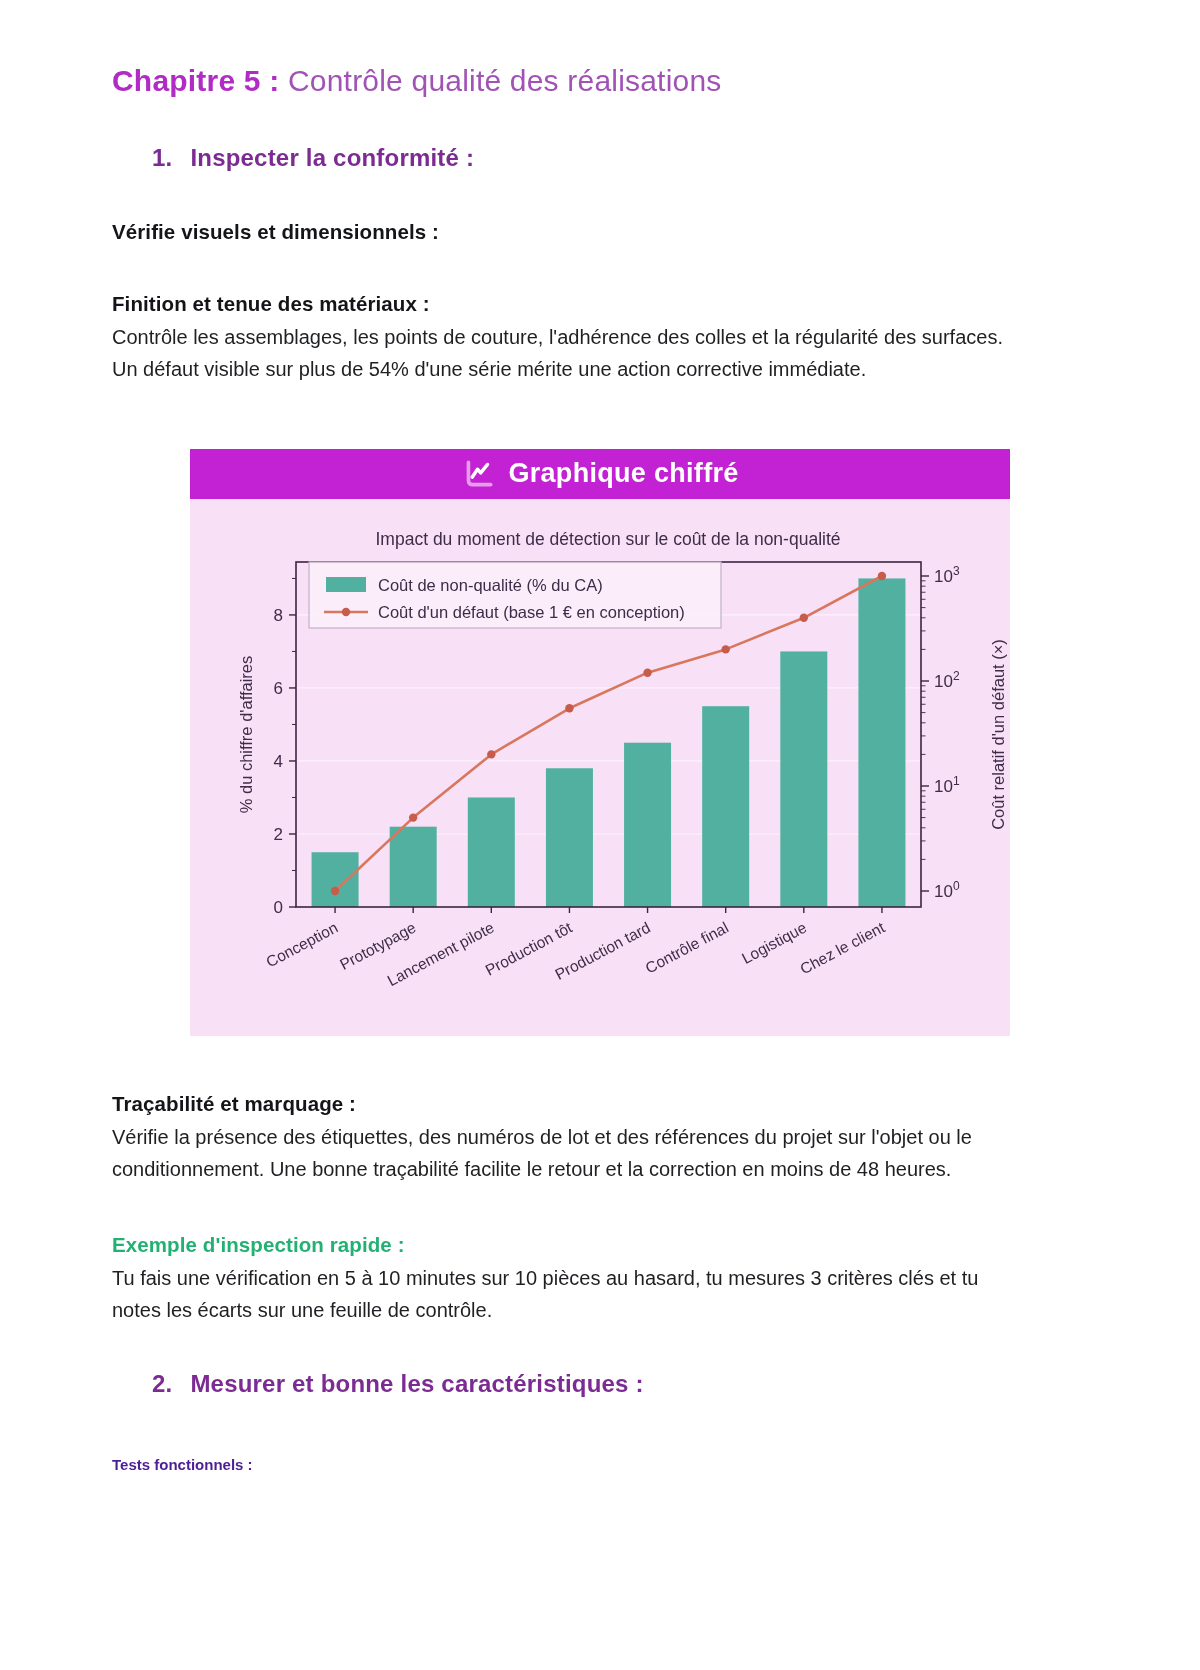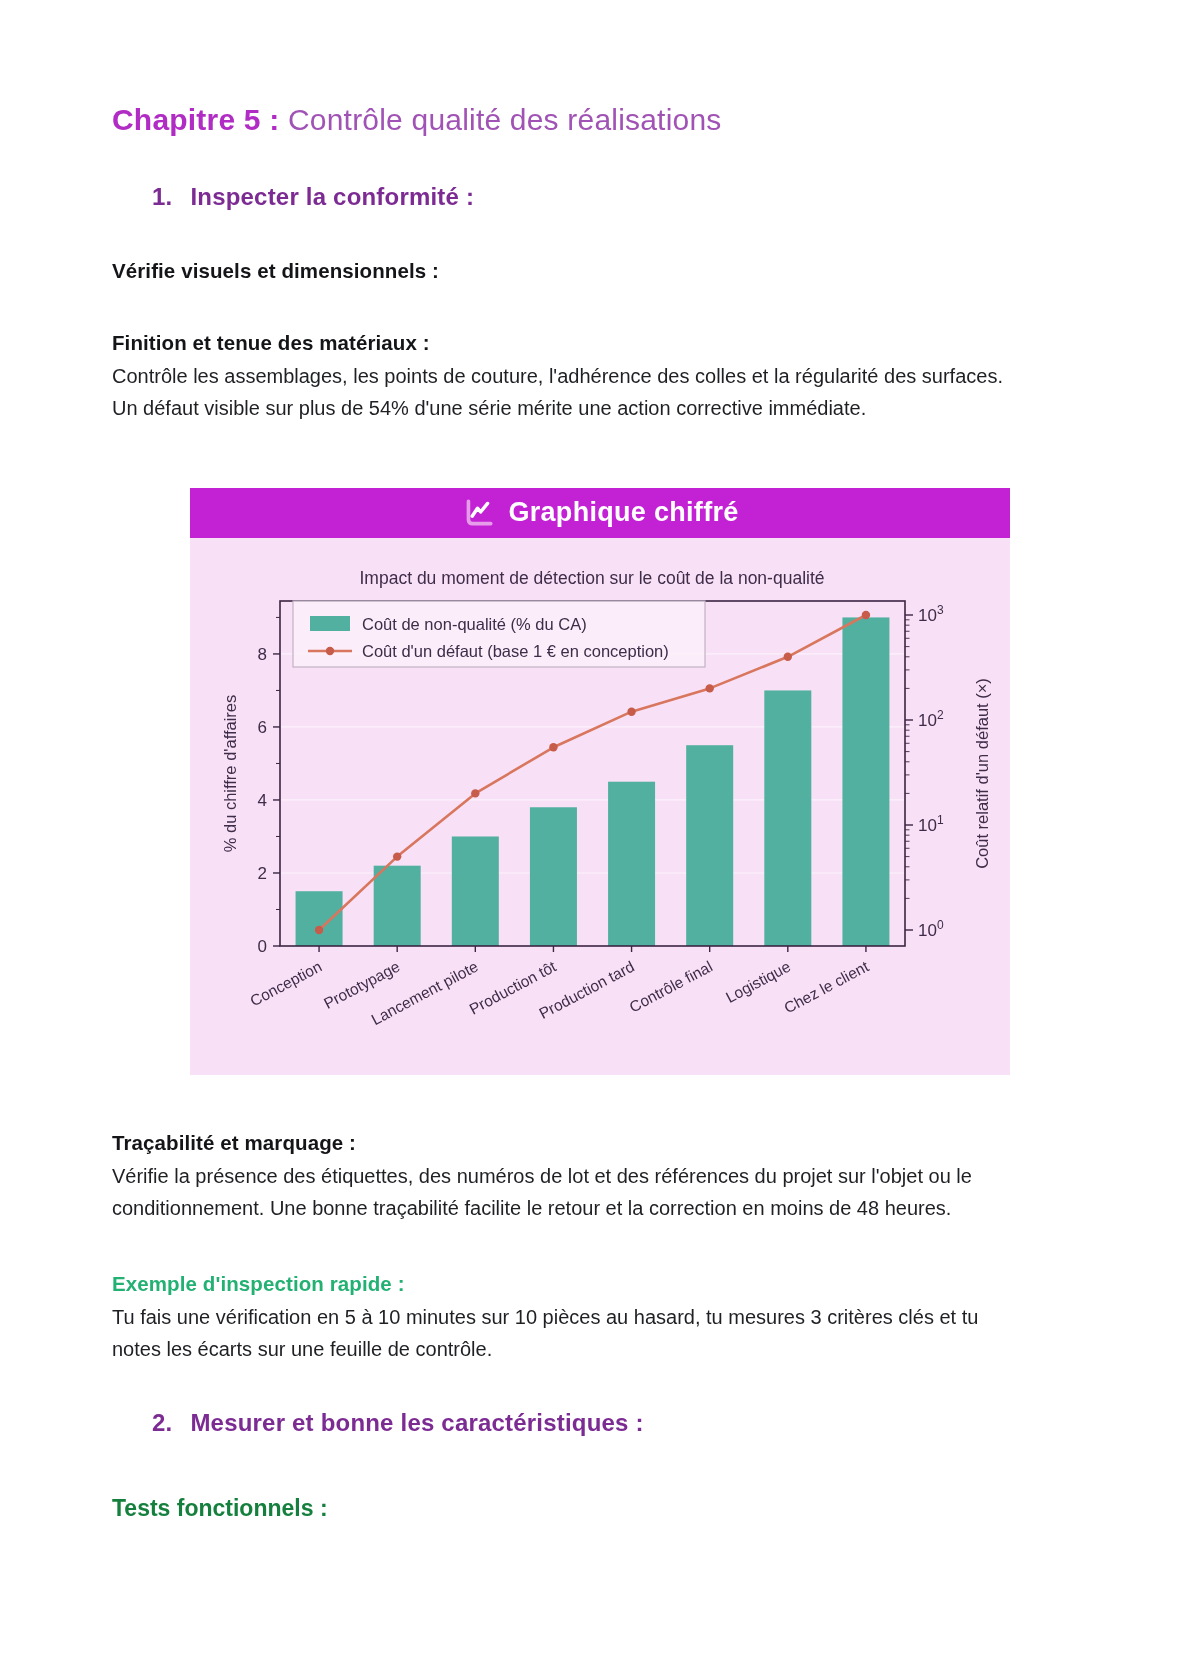"Chapitre 5 : Contrôle qualité" .page { margin-top: 39px -> none }
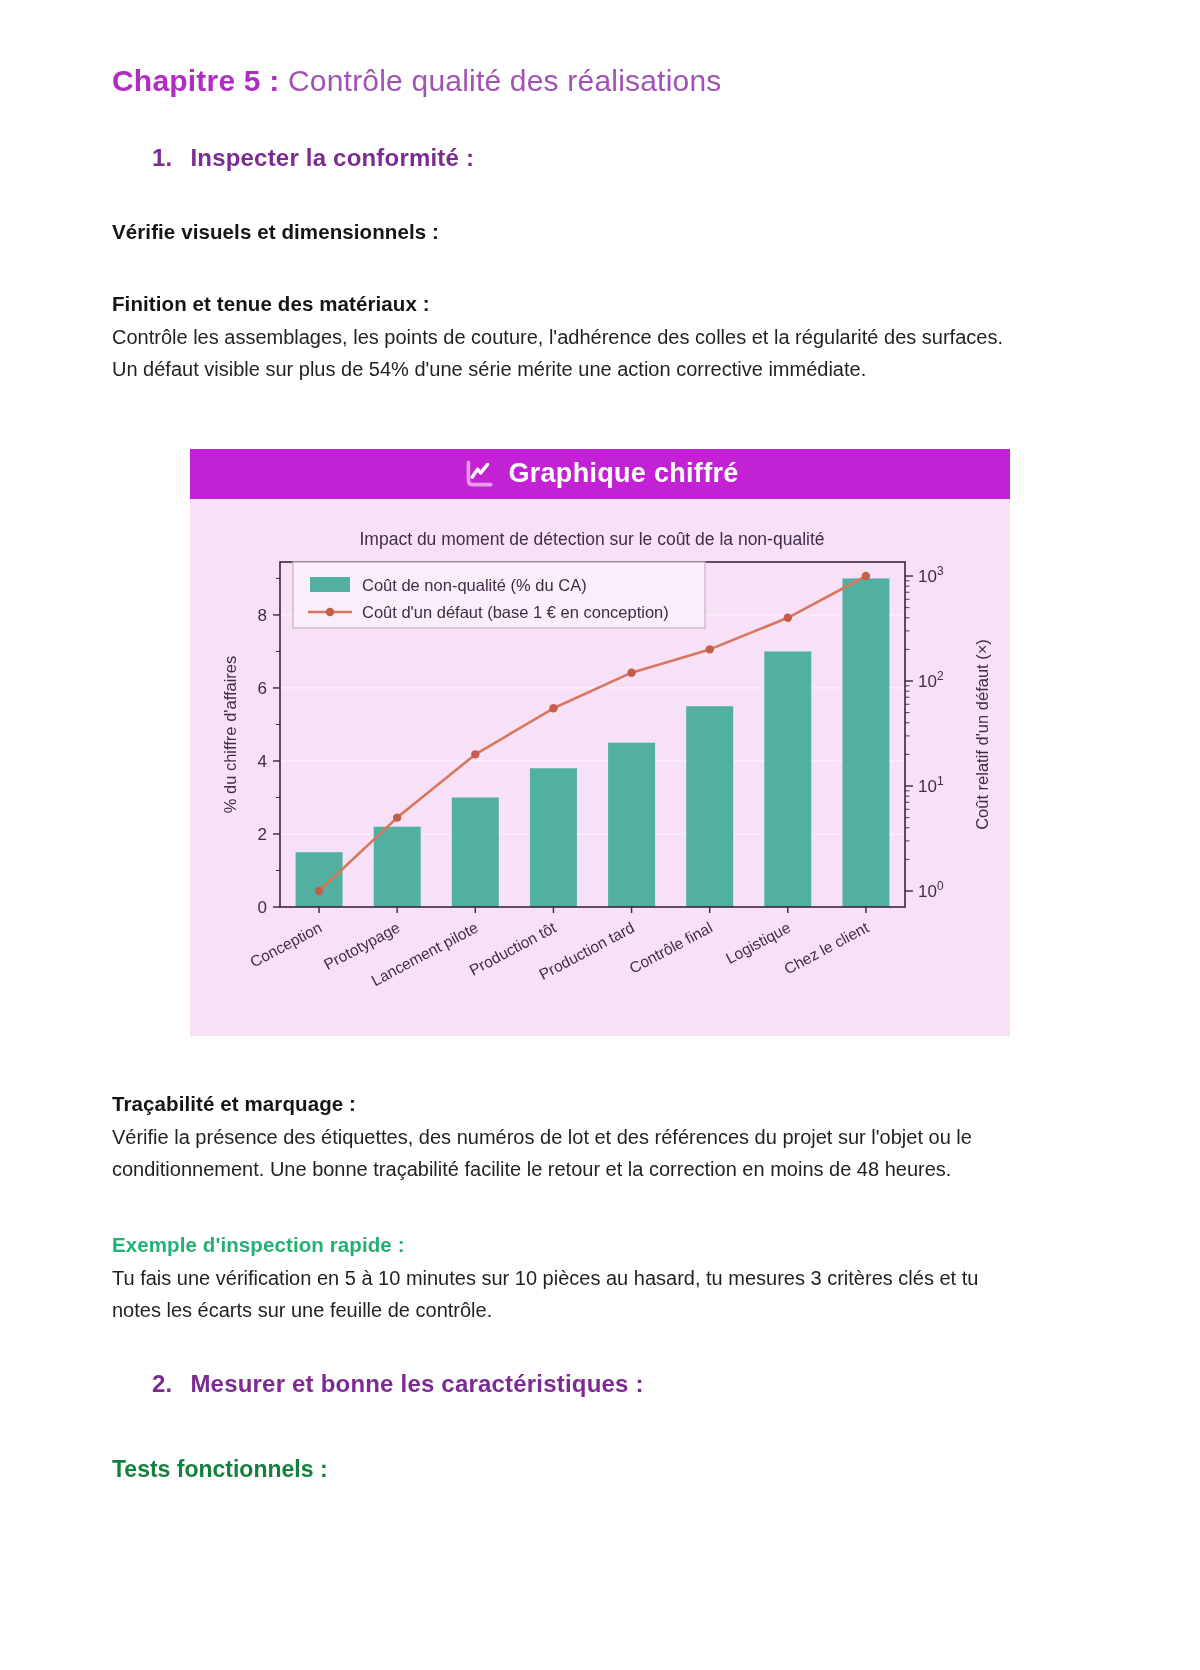"Impact du moment de détection" .panel-body { padding-left: none -> 16px }
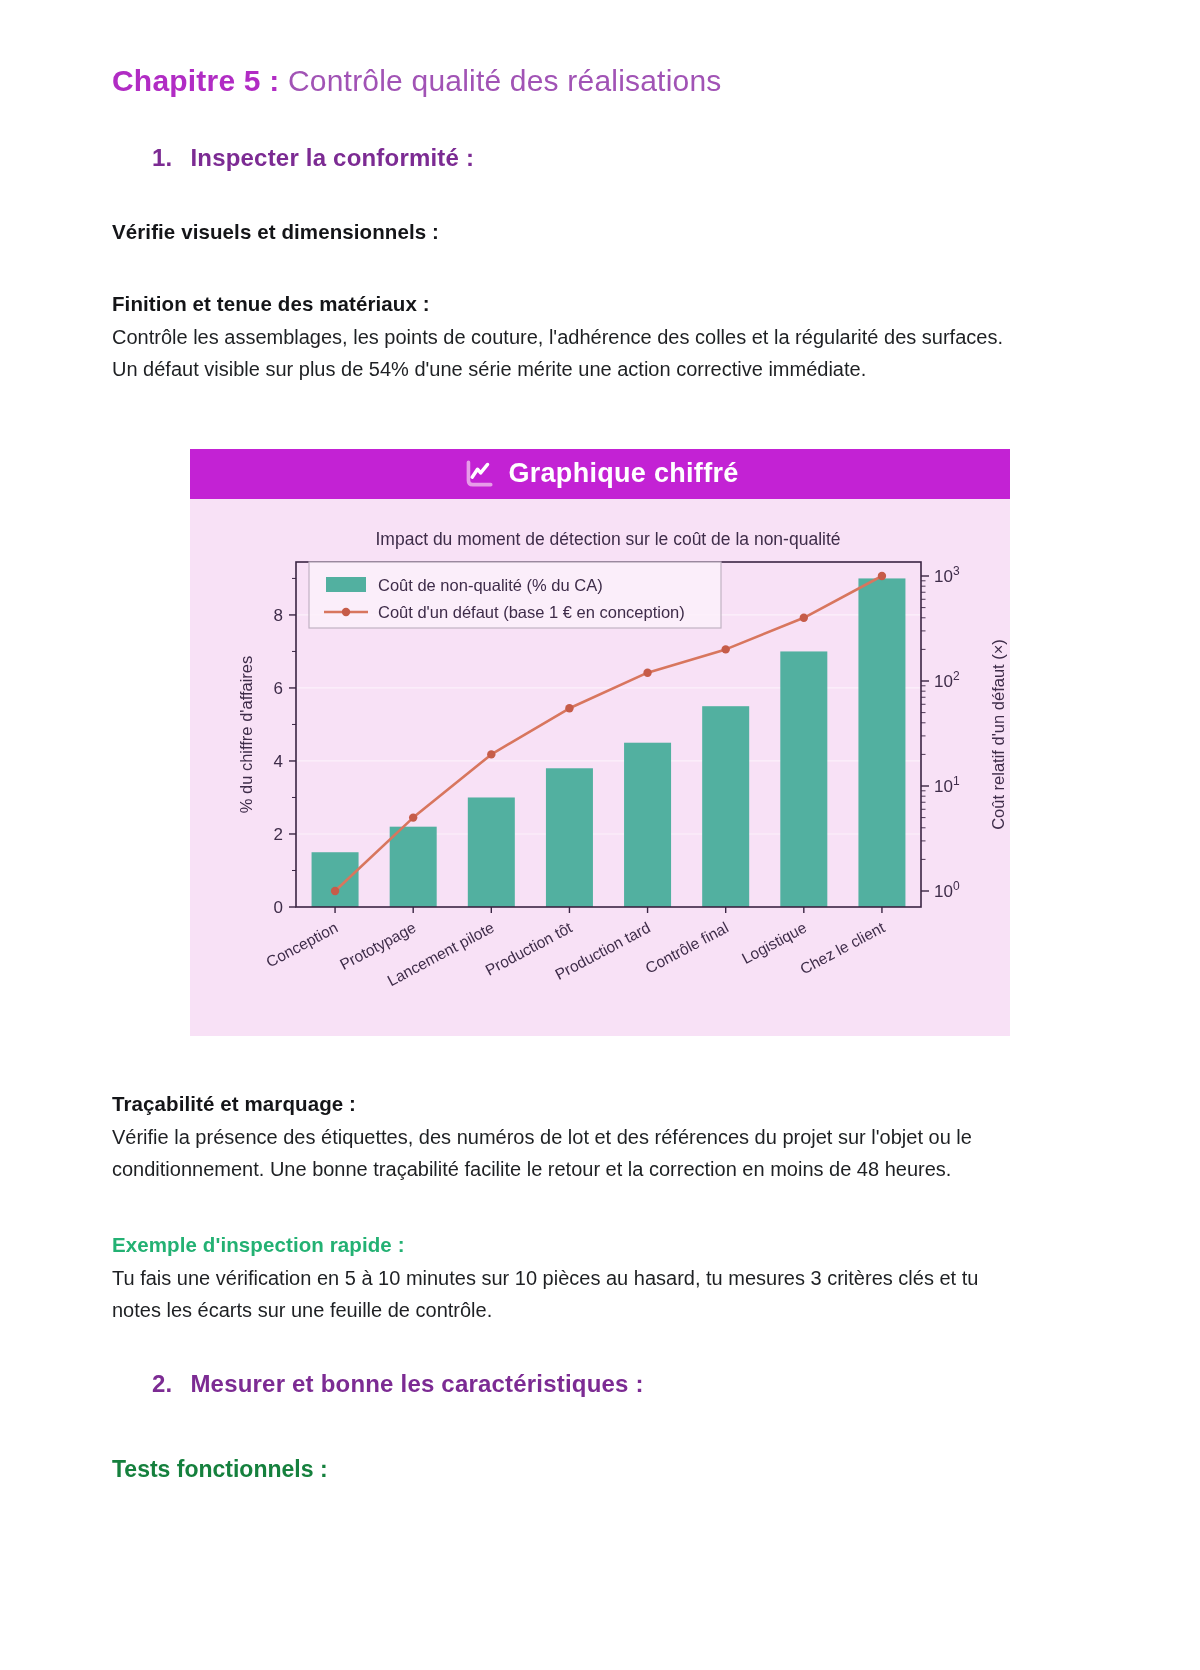"Tests fonctionnels :" .final-h { color: #15803d -> #4c1d95; font-size: 23px -> 15px }
